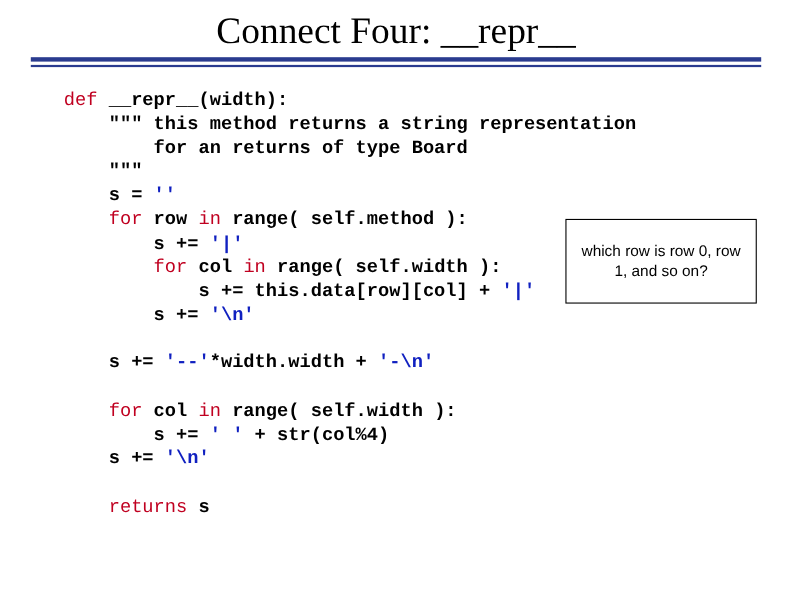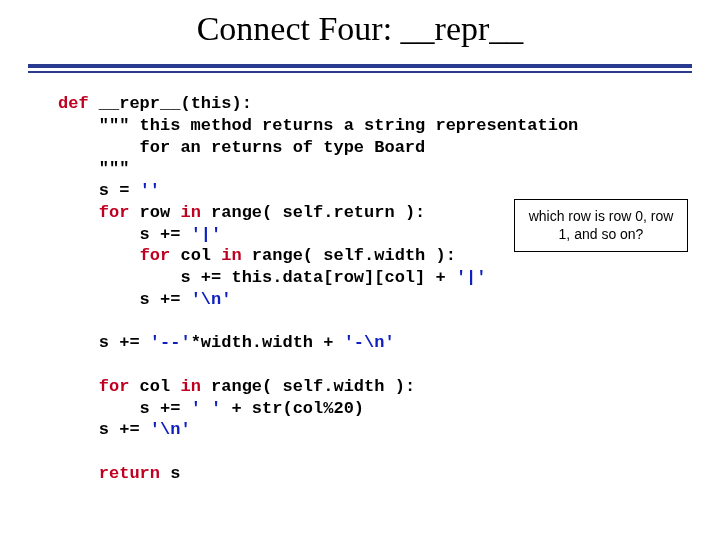"Connect Four: __repr__" .title { margin-bottom: 16px -> 4px }
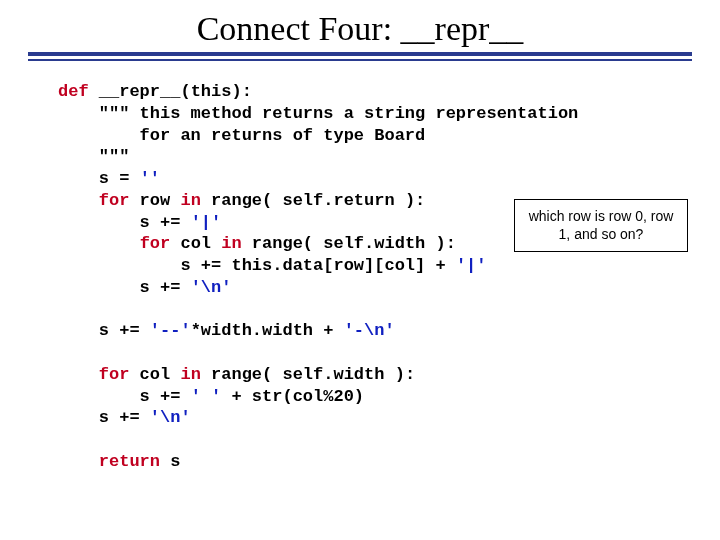"def" .kw-red { font-weight: bold -> normal }
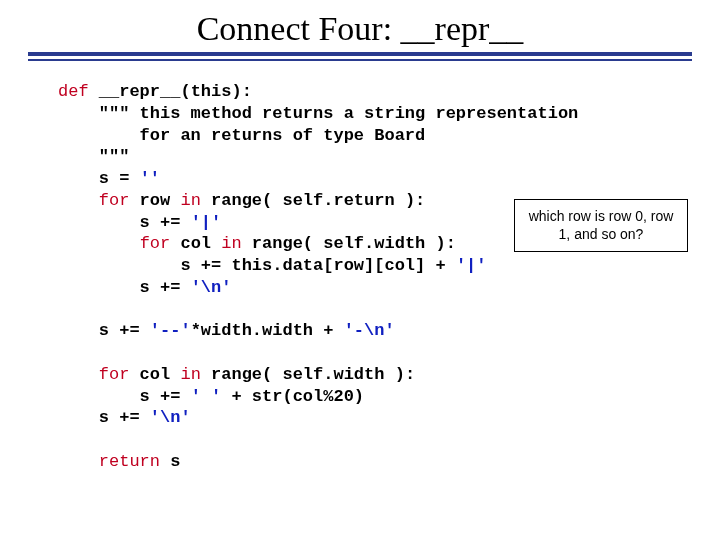"__repr__(this):" span { text: this -> width }
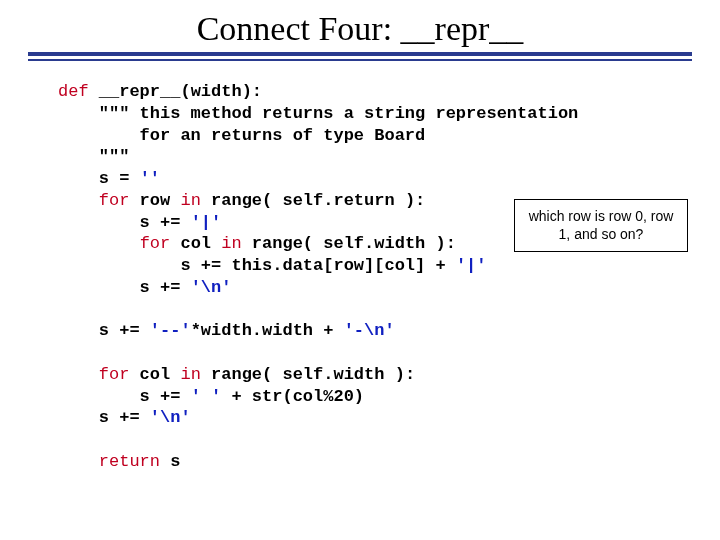"range( self.return ):" span { text: self.return -> self.method }
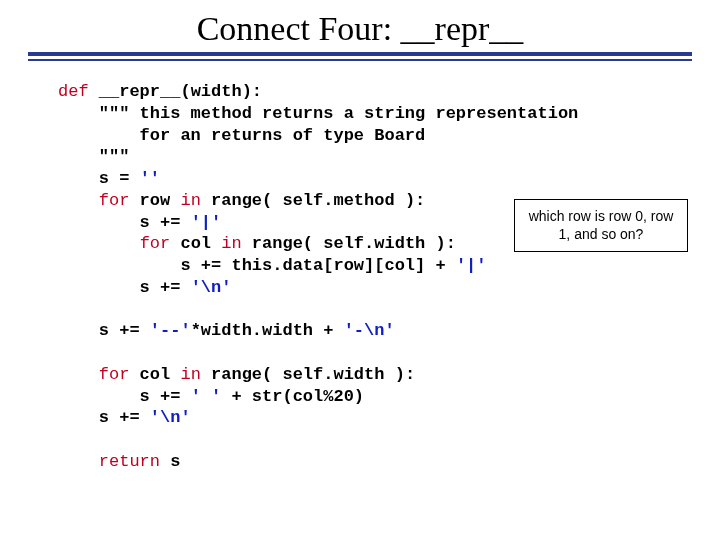"which row is row 0," .annot { padding: 8px 6px -> 20px 6px }
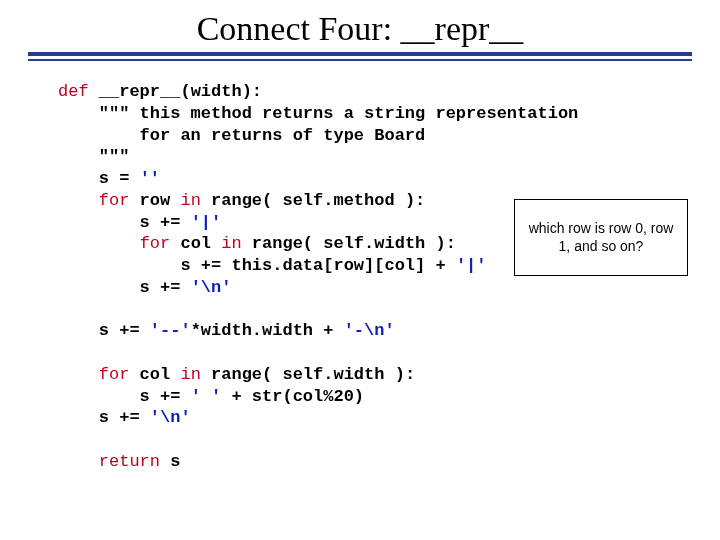"+ str(col%20)" span { text: col%20 -> col%4 }
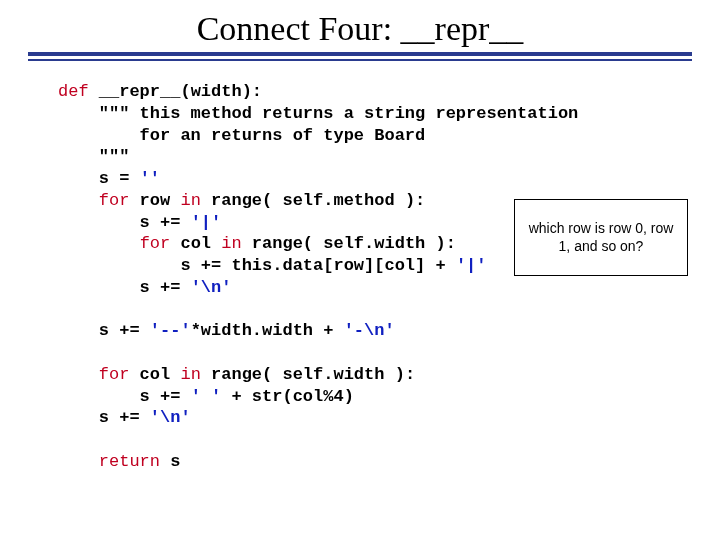"return" span.kw-red { text: return -> returns }
